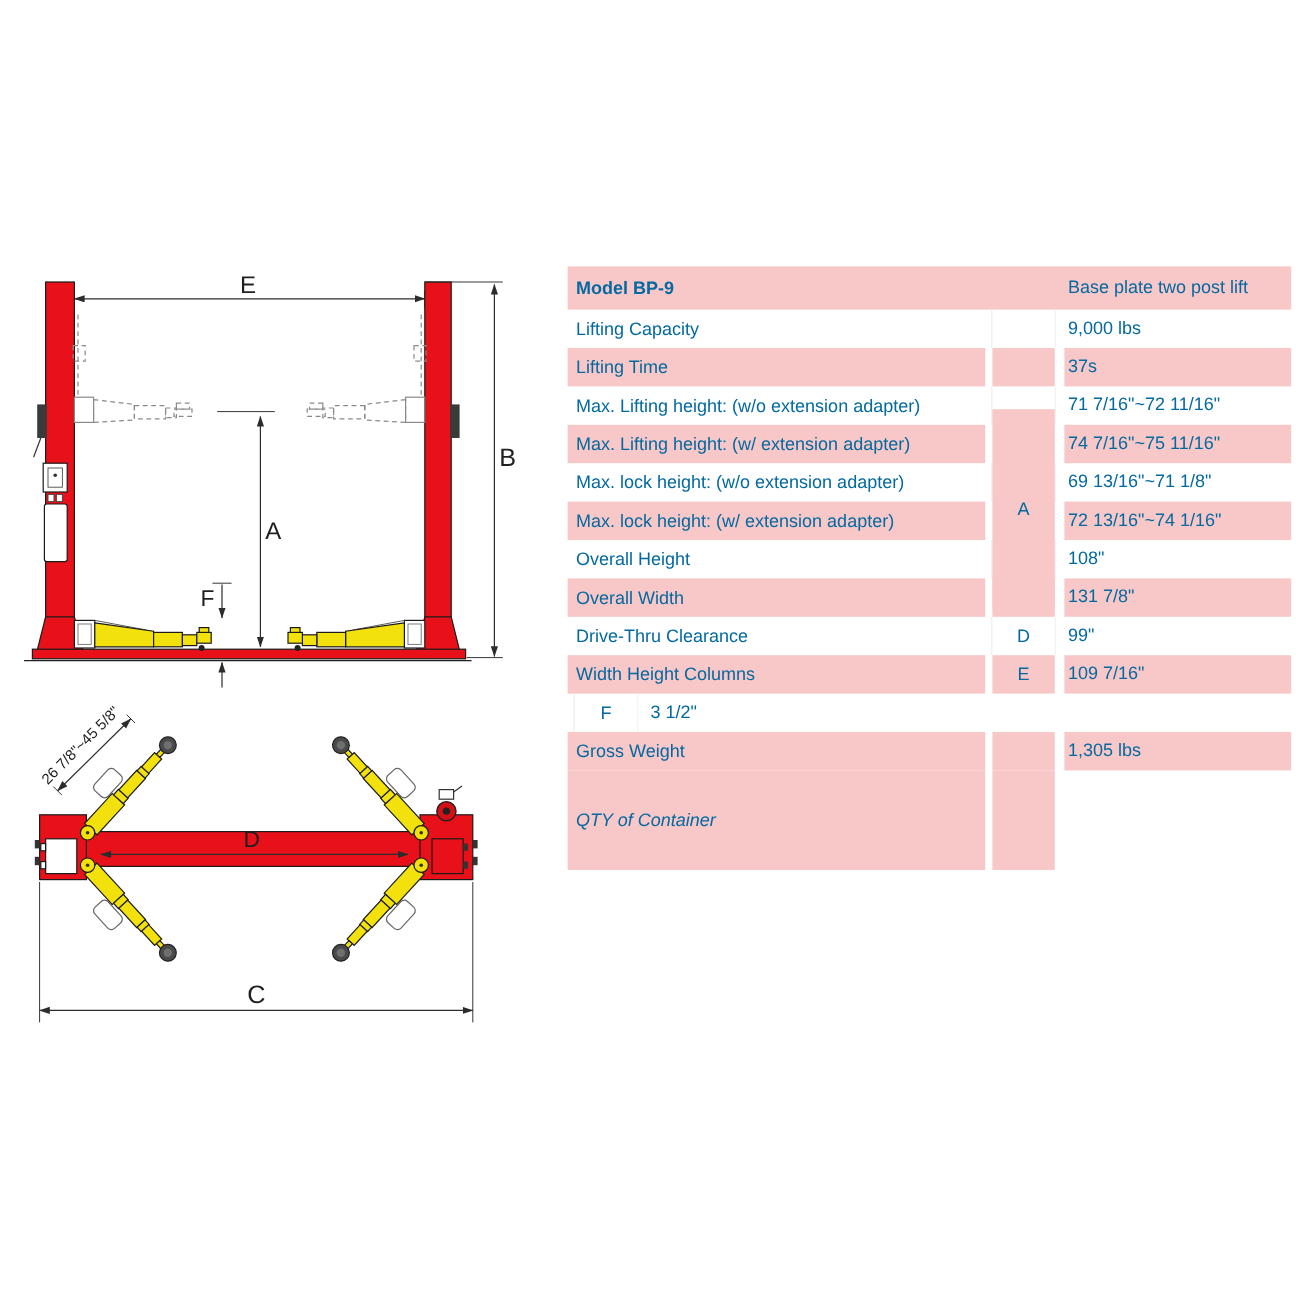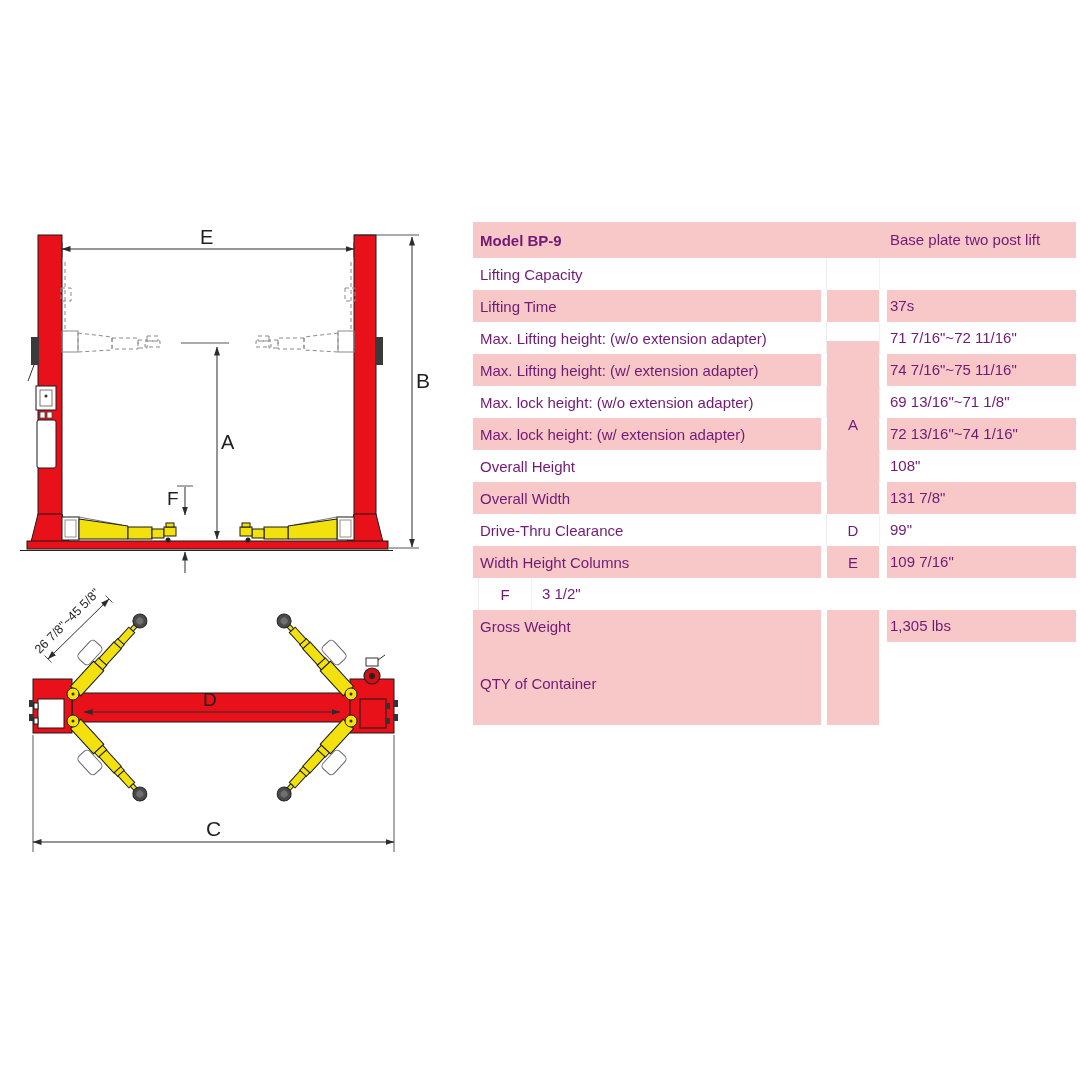"Model BP-9" .spec { color: #701a75 -> #0369a1 }
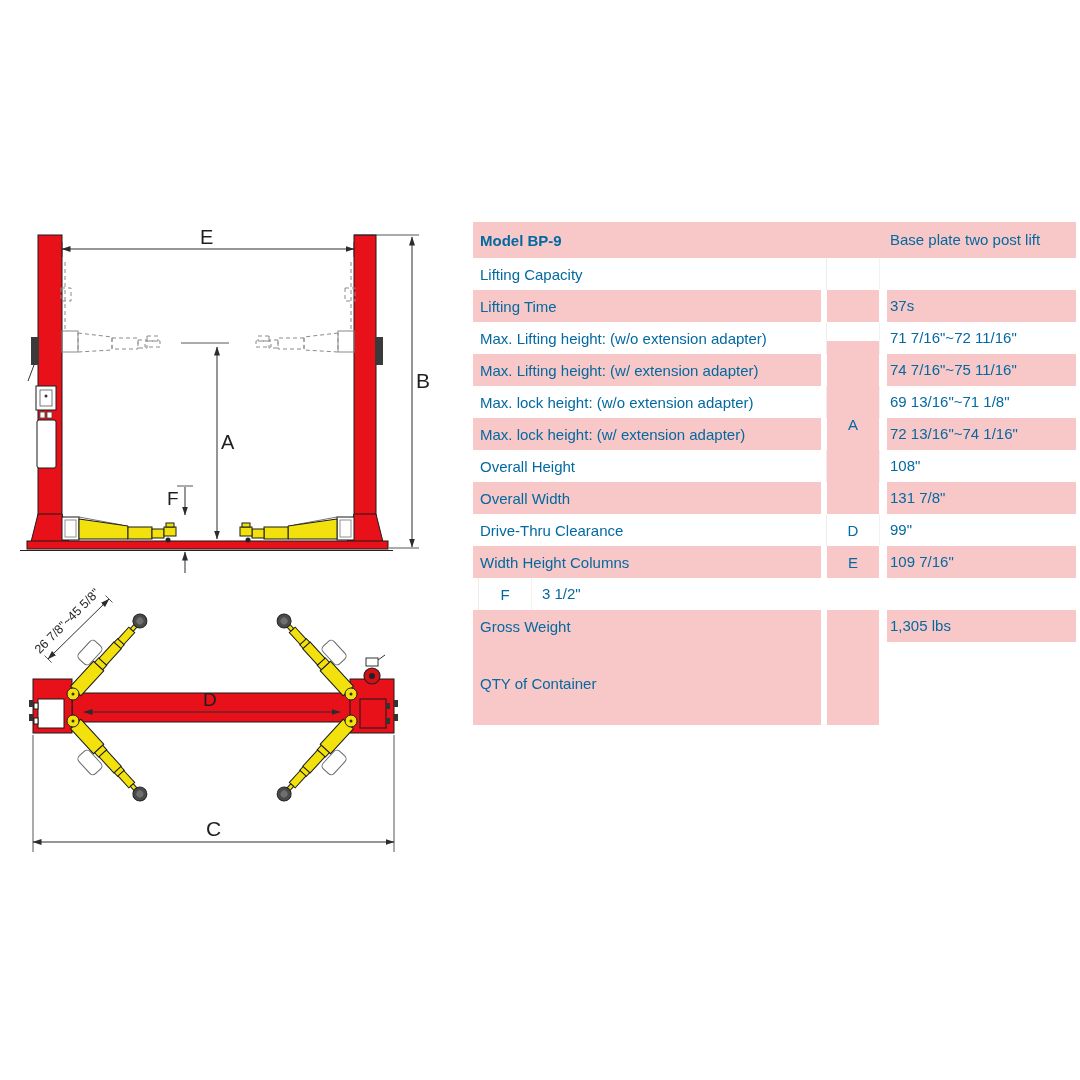"9,000 lbs" div.c3 { html: none -> <div>9,000 lbs</div> }
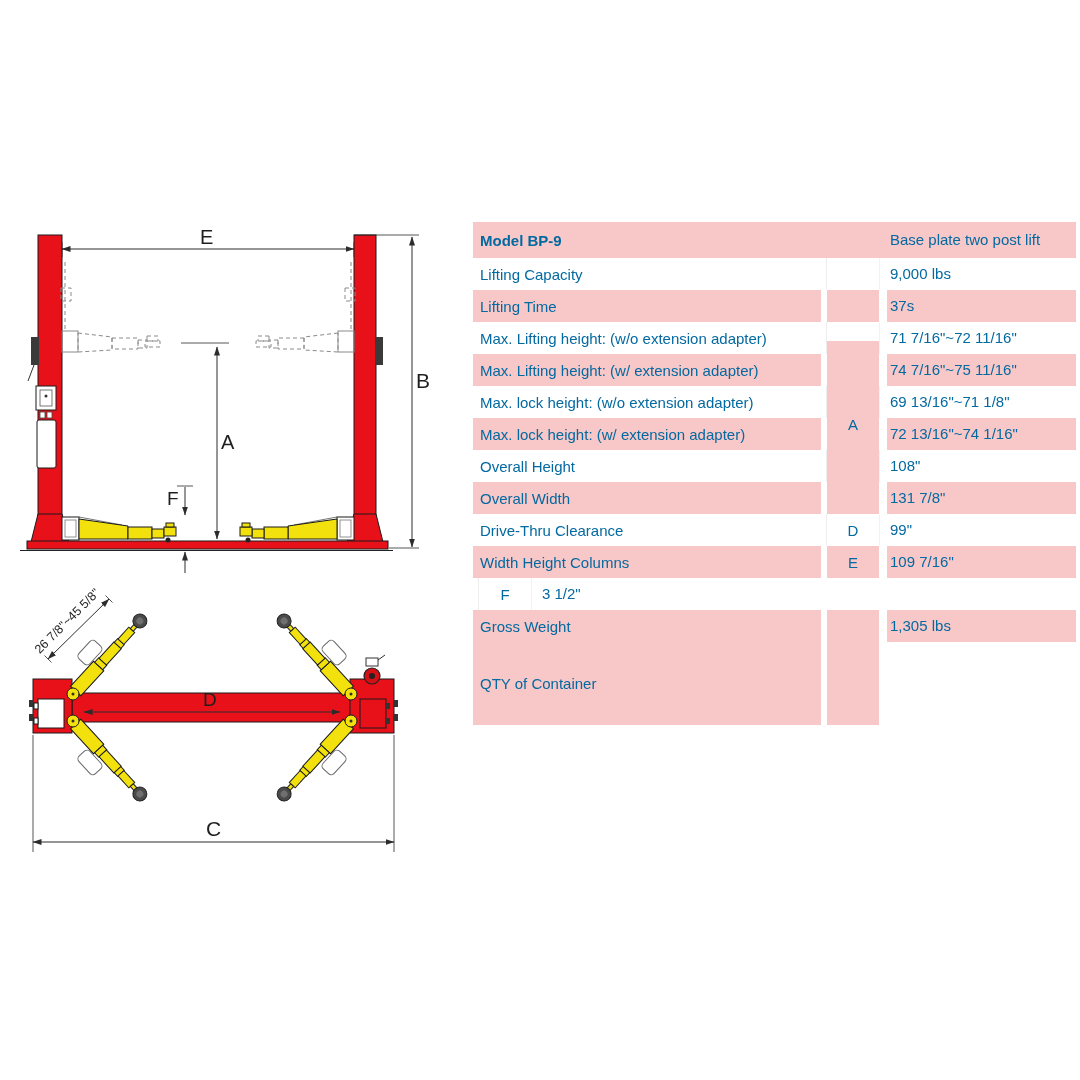"QTY of Container" .trow.tall { font-style: none -> italic }
